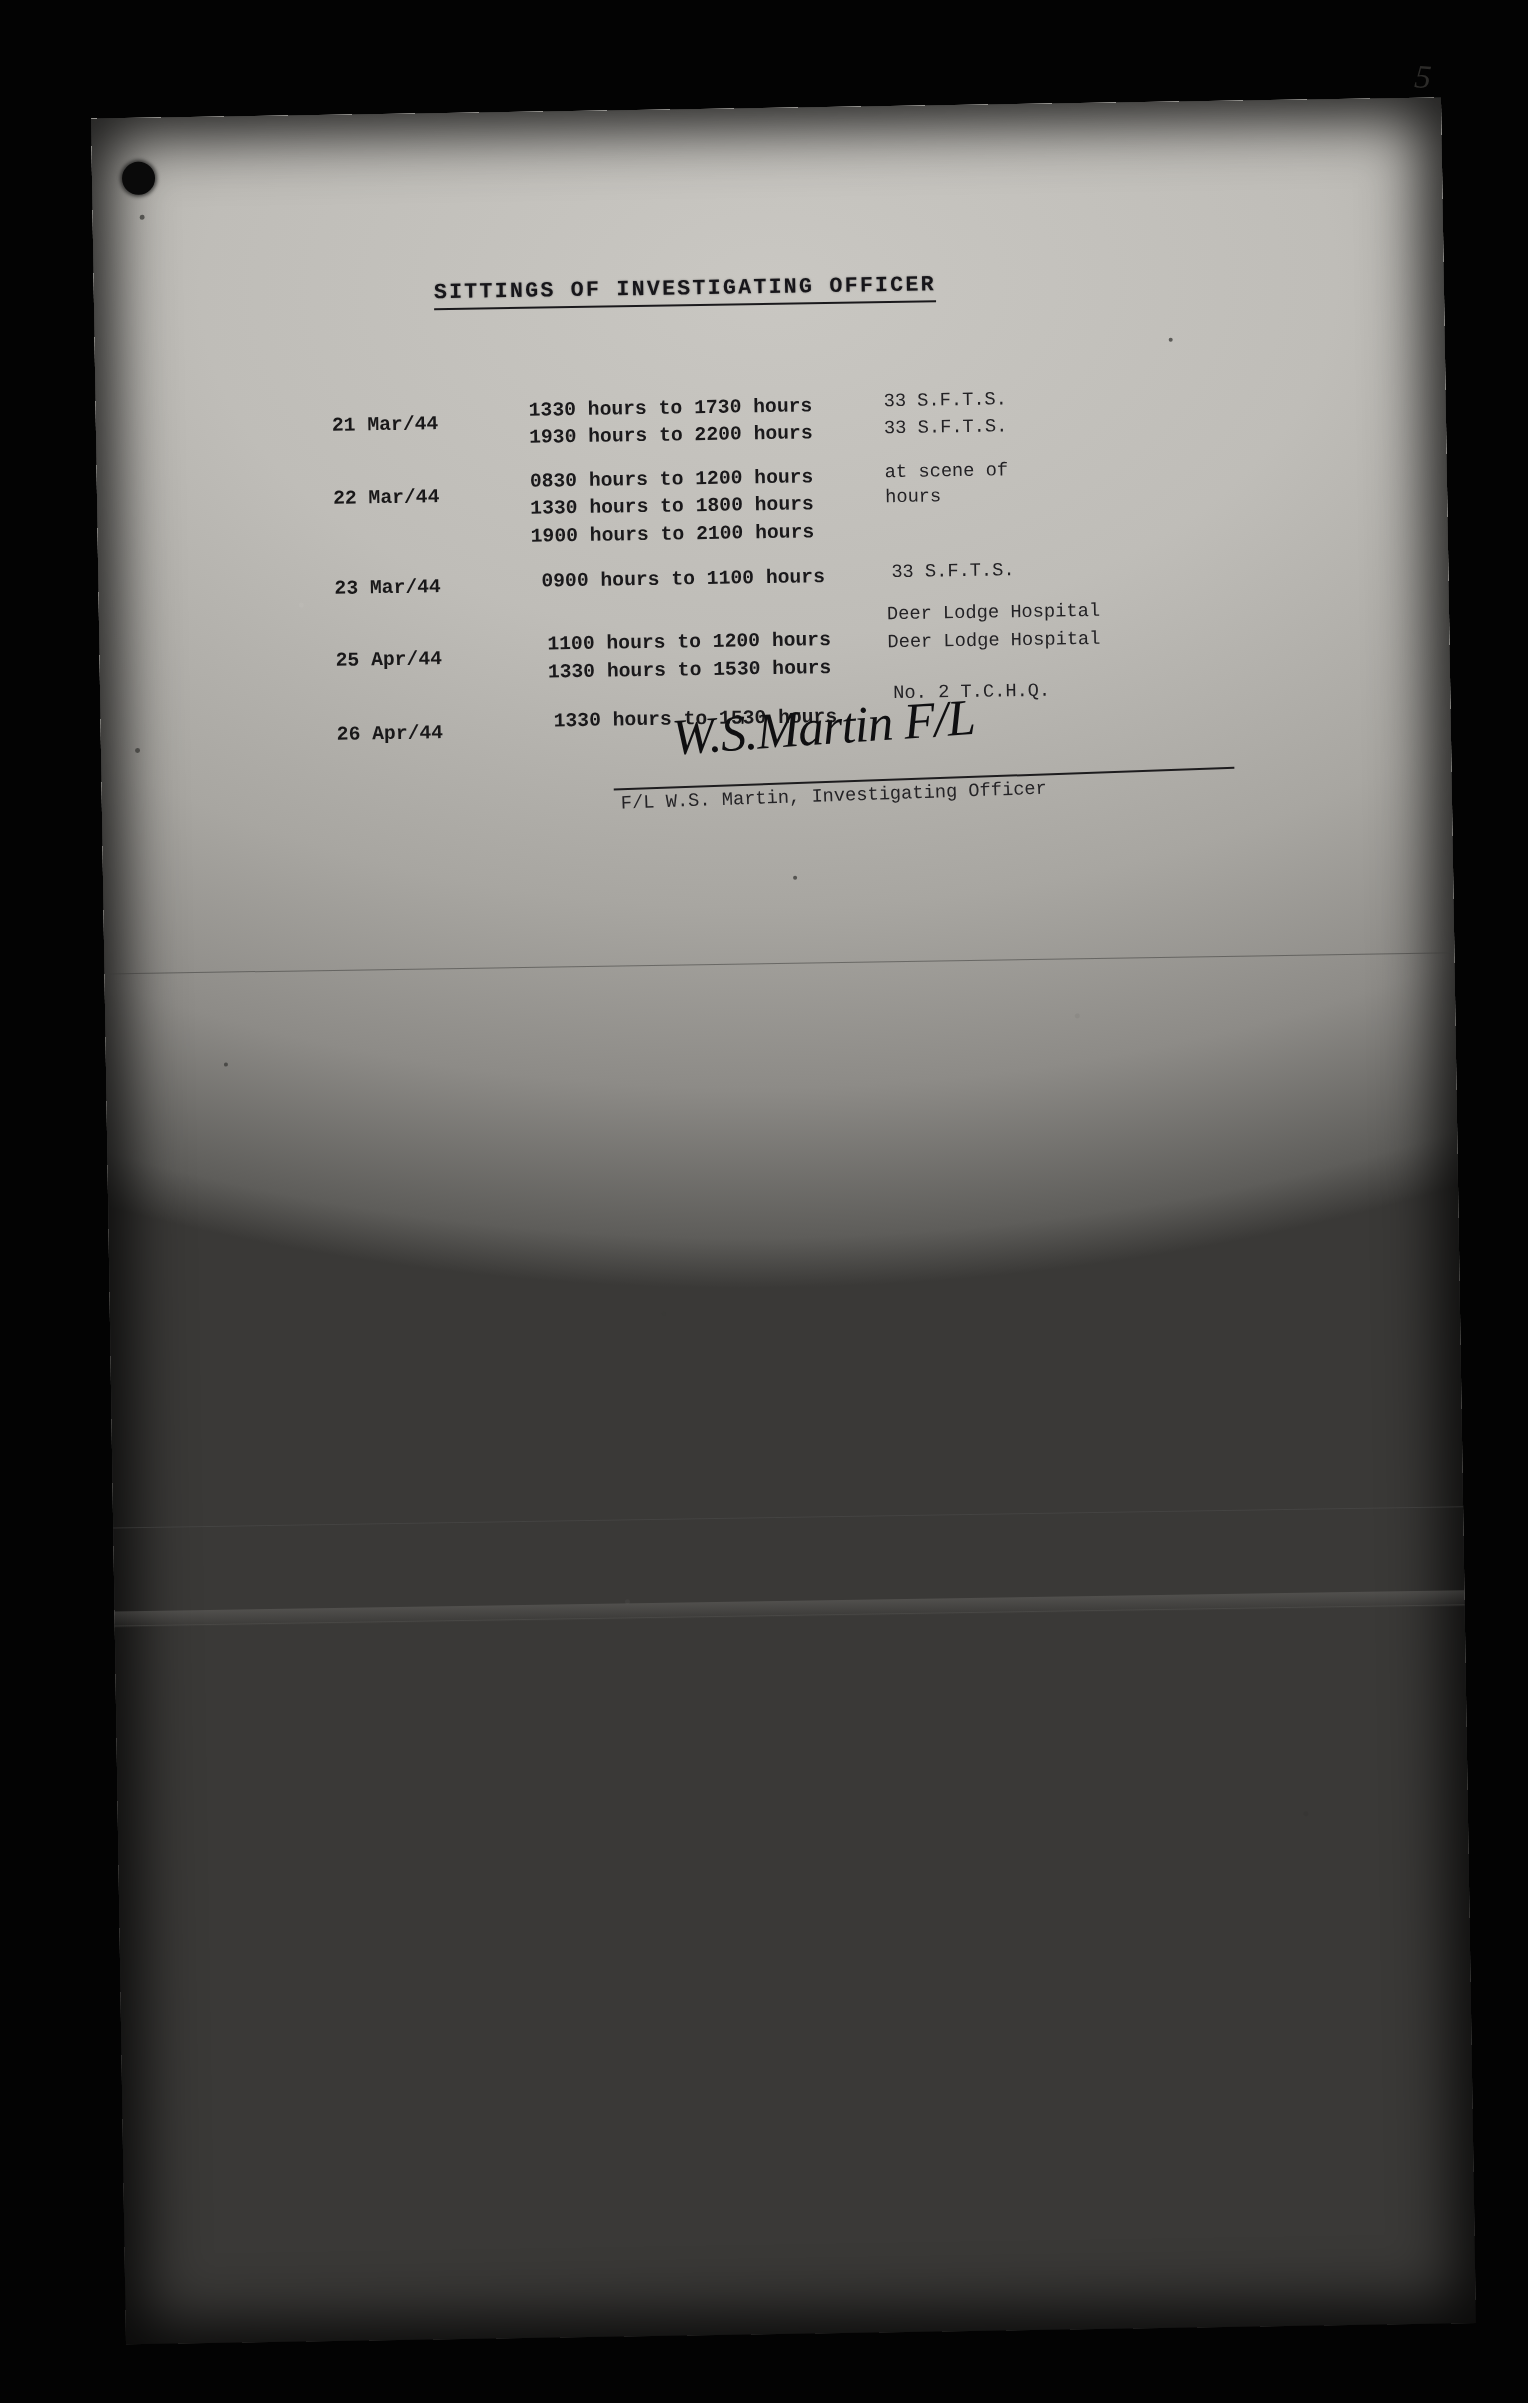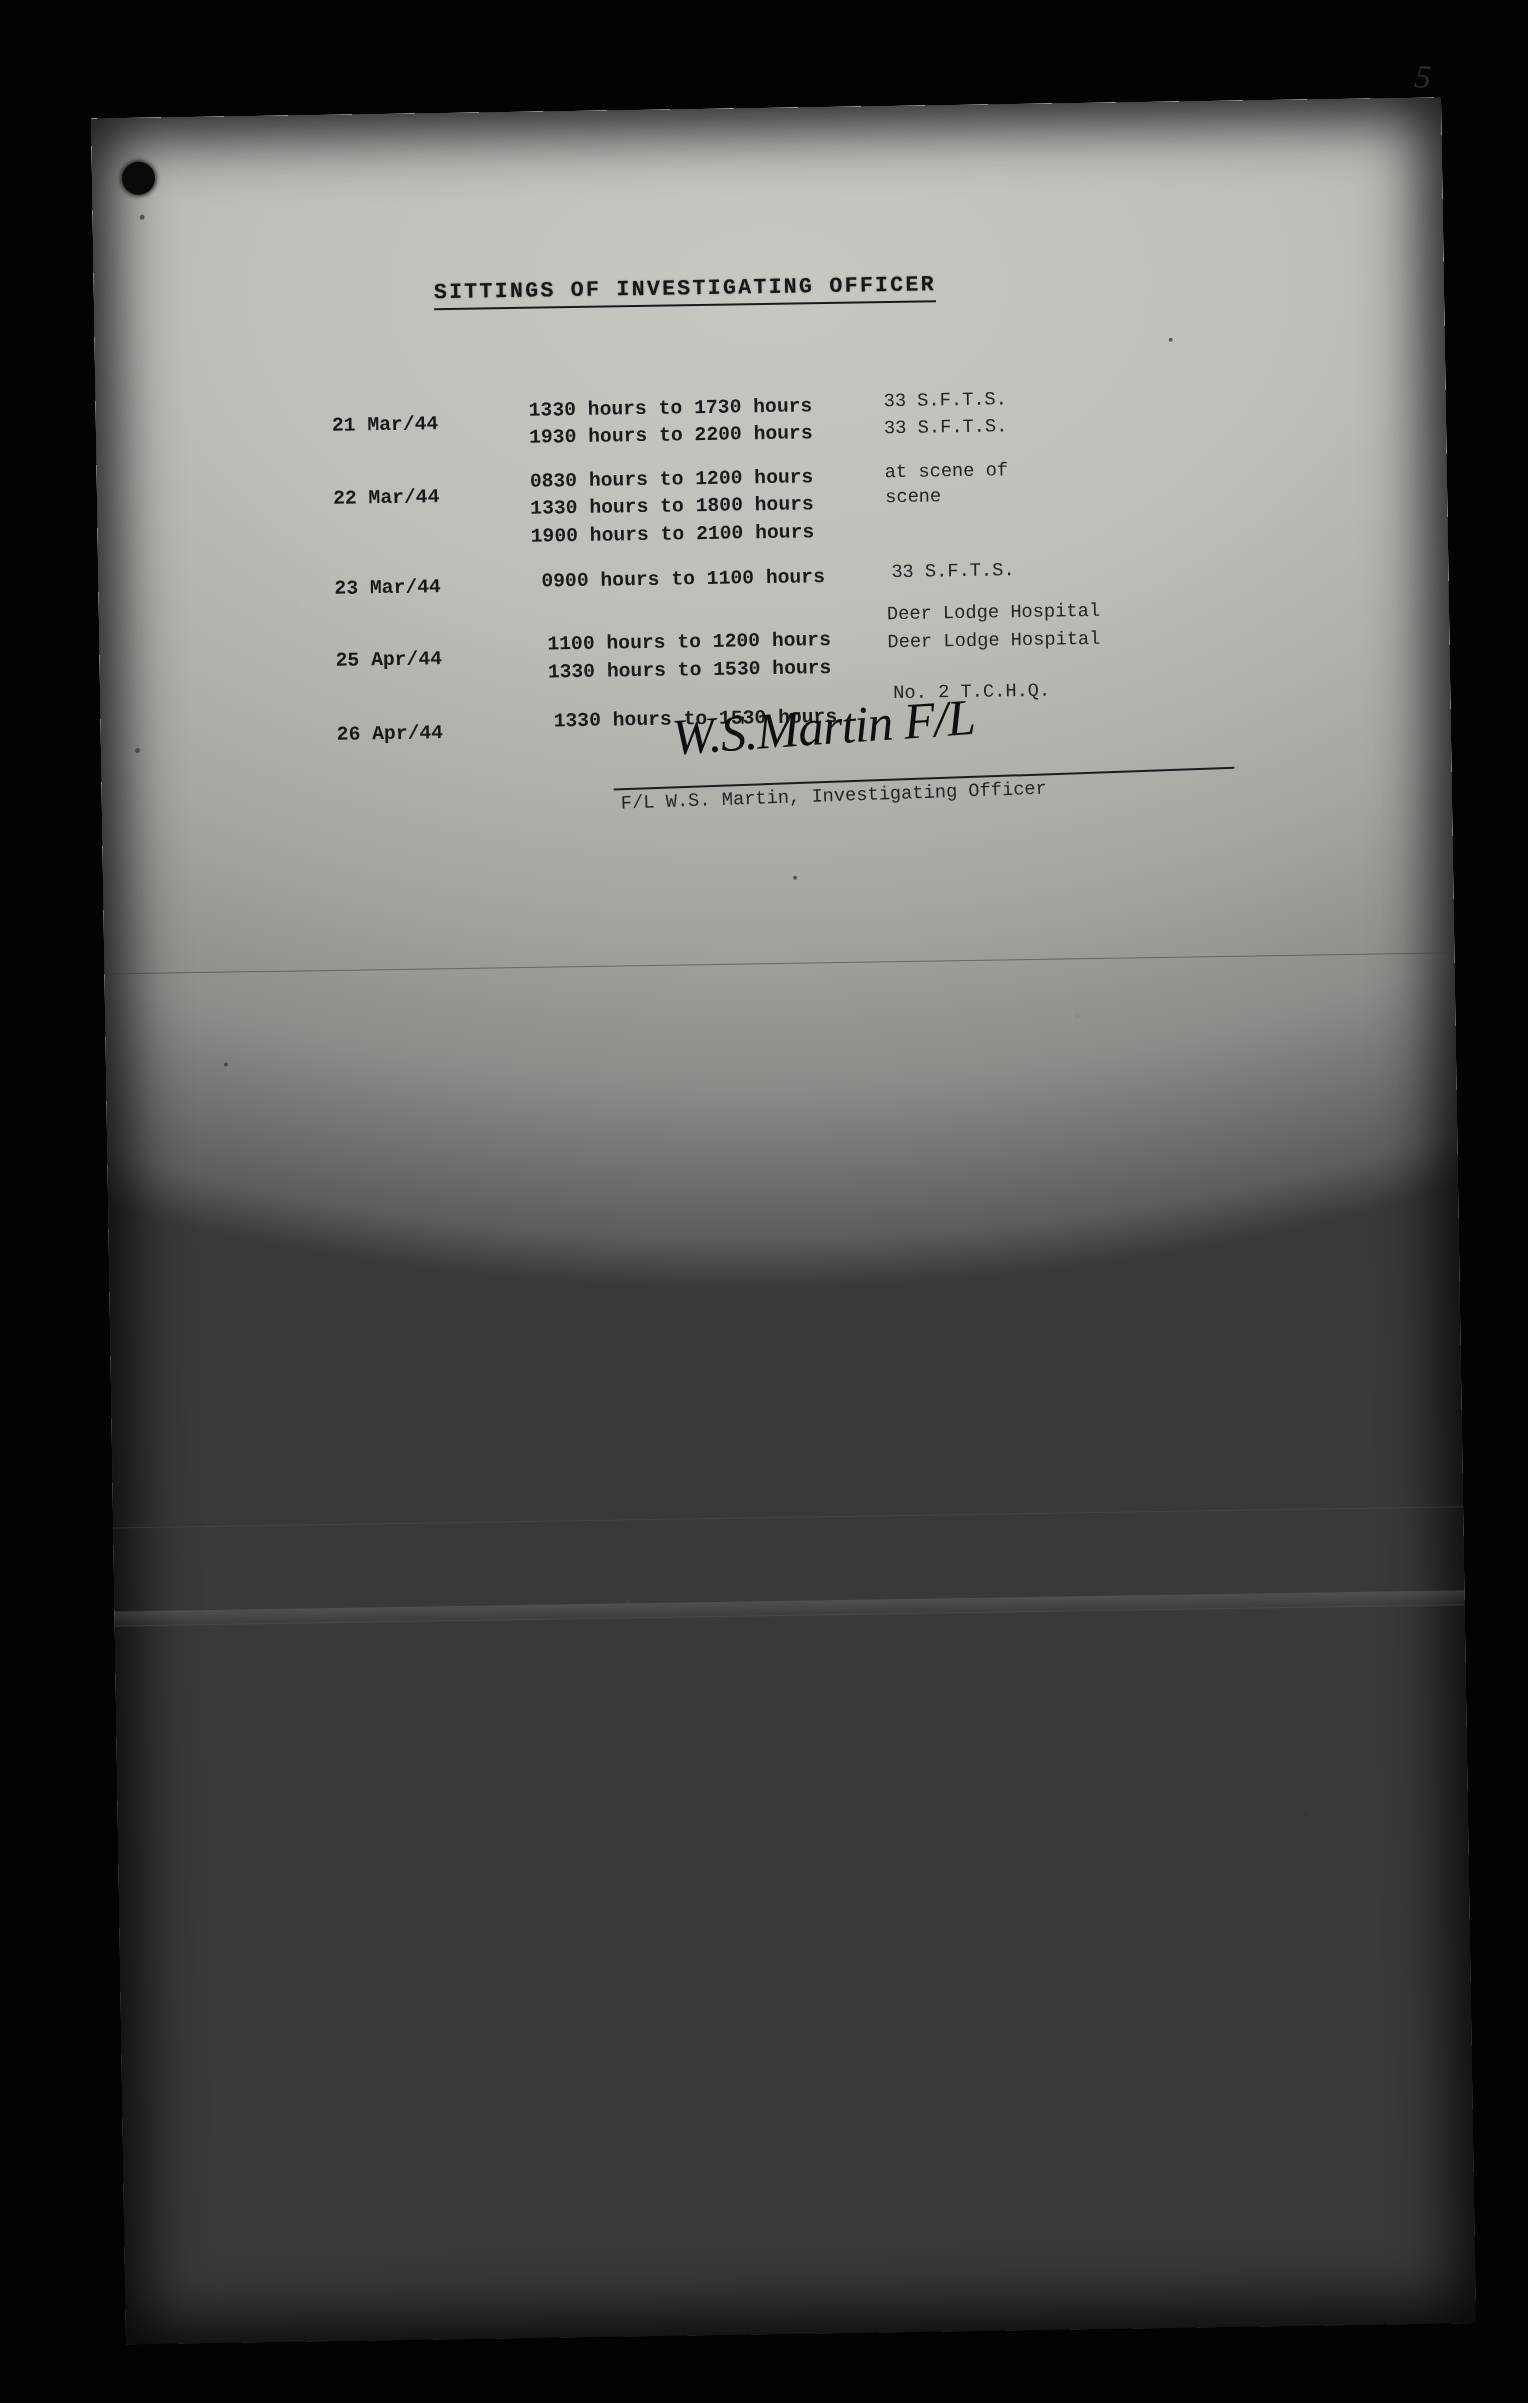"scene" div.place-cell { text: scene -> hours }
